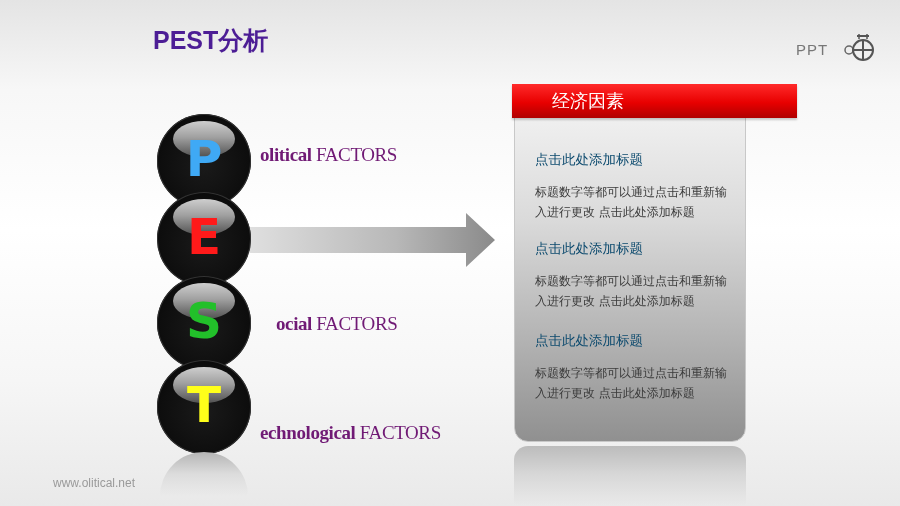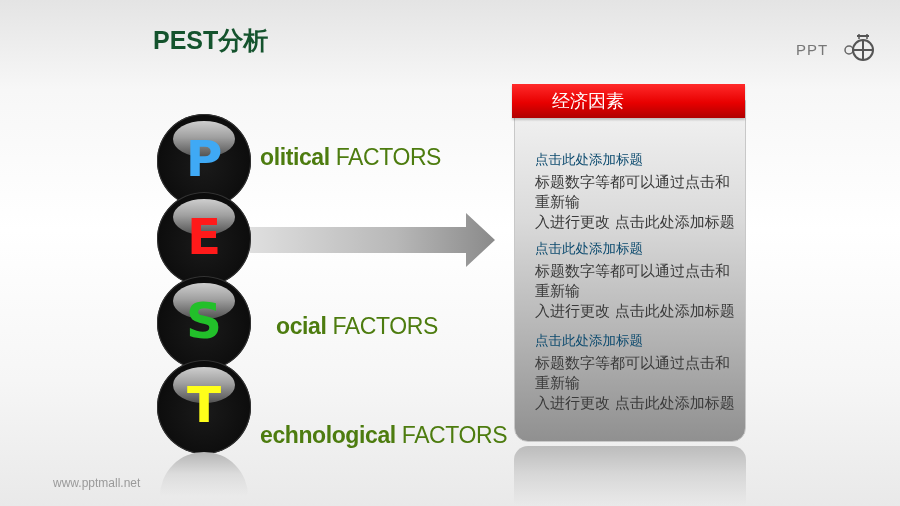"PEST分析" .title { color: #14532d -> #4c1d95 }
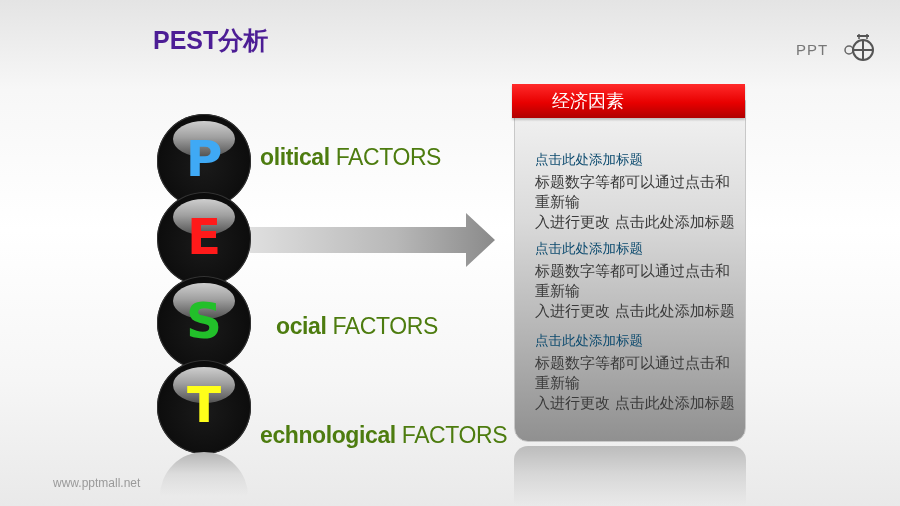"经济因素" .panel-header { width: 233px -> 285px }
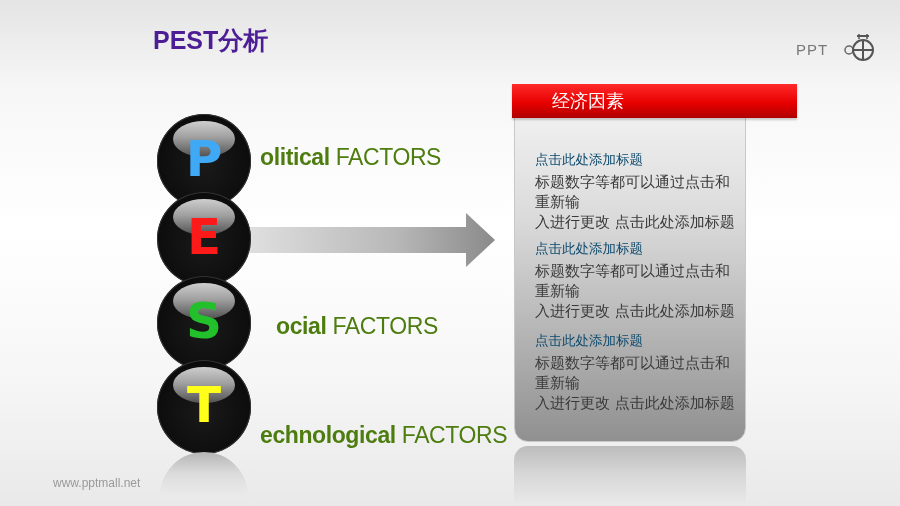"olitical FACTORS" .factor { color: #4d7c0f -> #701a75; font-family: Liberation Sans, sans-serif -> Liberation Serif, serif; font-size: 23px -> 19px }
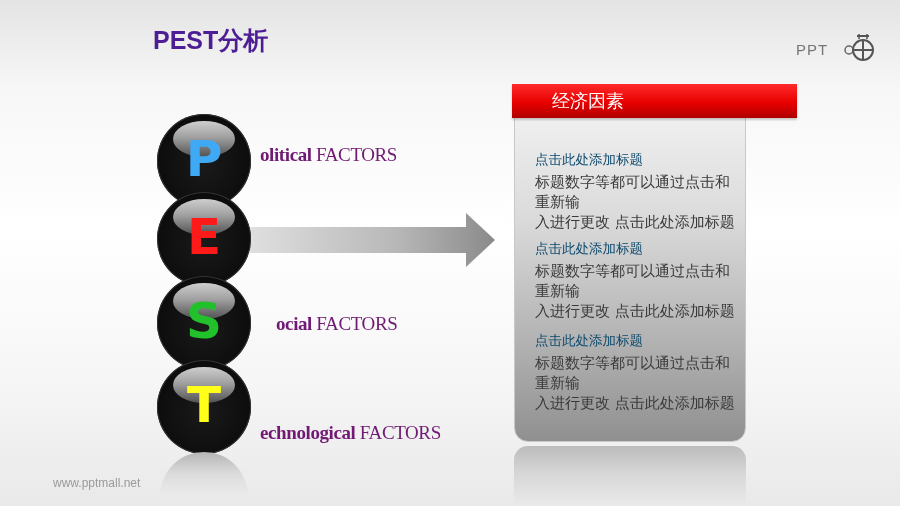"标题数字等都可以通过点击和重新输" .item-desc { font-size: 15px -> 12px; margin-top: 4px -> 14px }
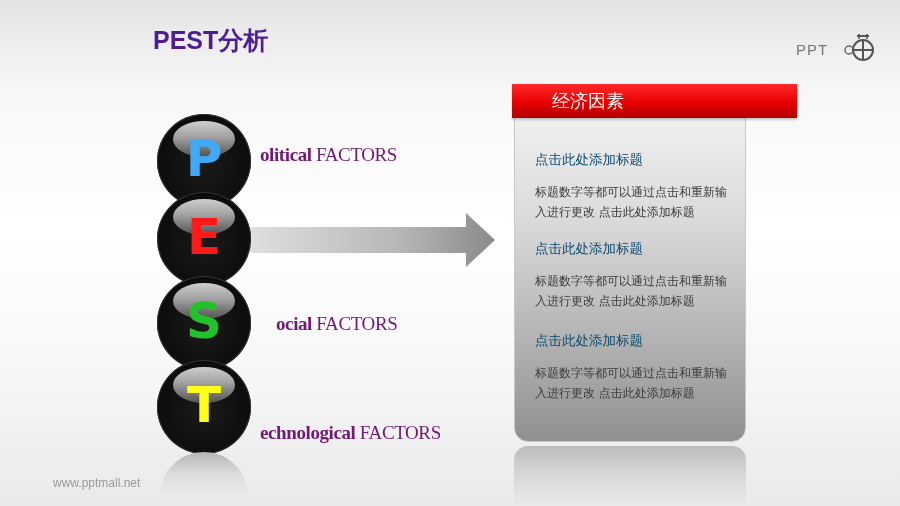"www.pptmall.net" div.footer-url { text: www.pptmall.net -> www.olitical.net }
